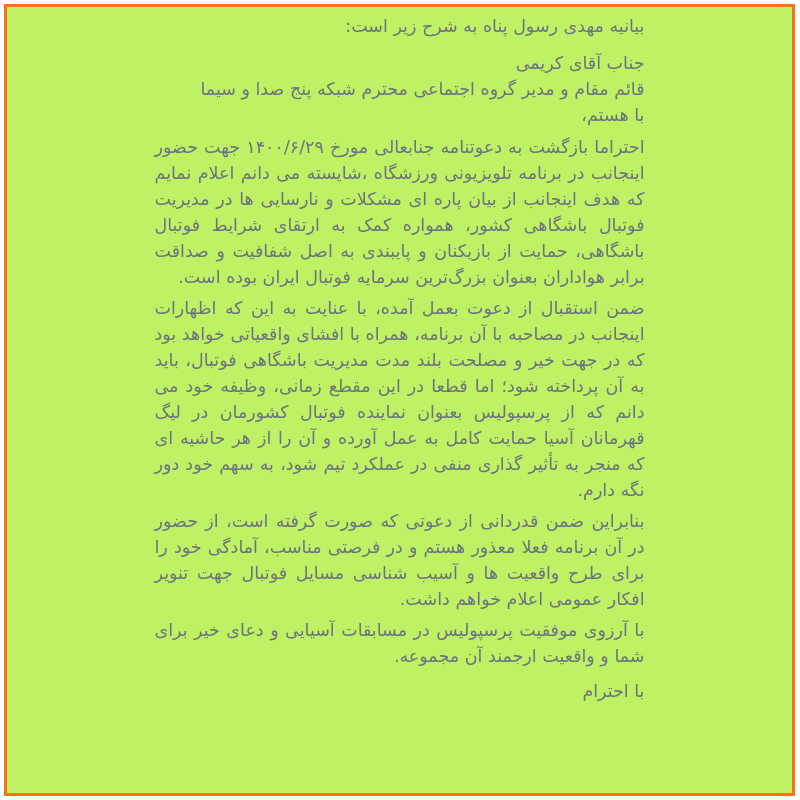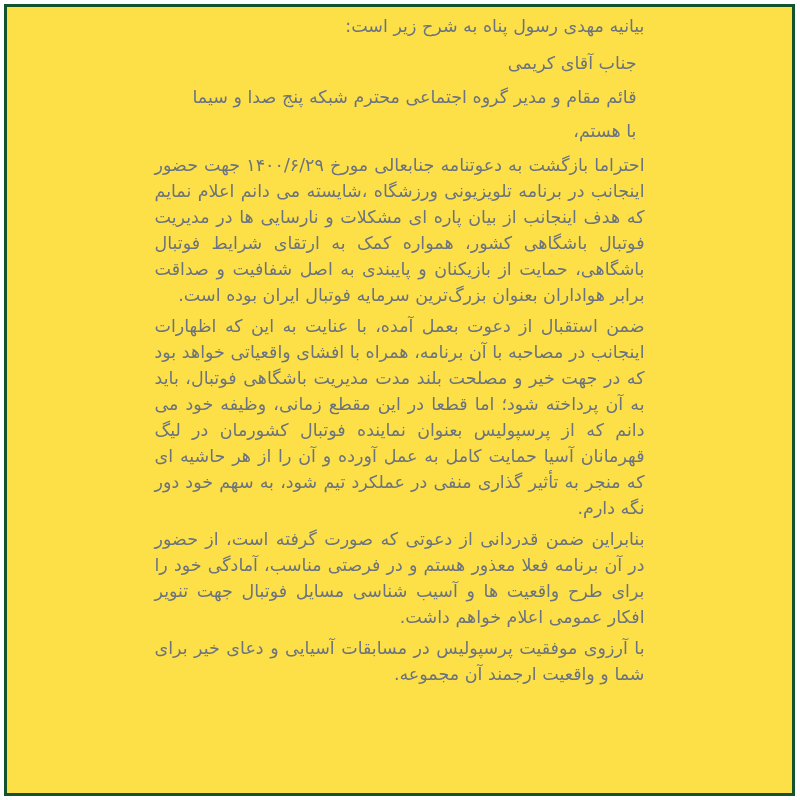"بیانیه مهدی رسول پناه به" .frame { background: #fde047 -> #bef264; border: 3px solid #14532d -> 3px solid #f97316 }
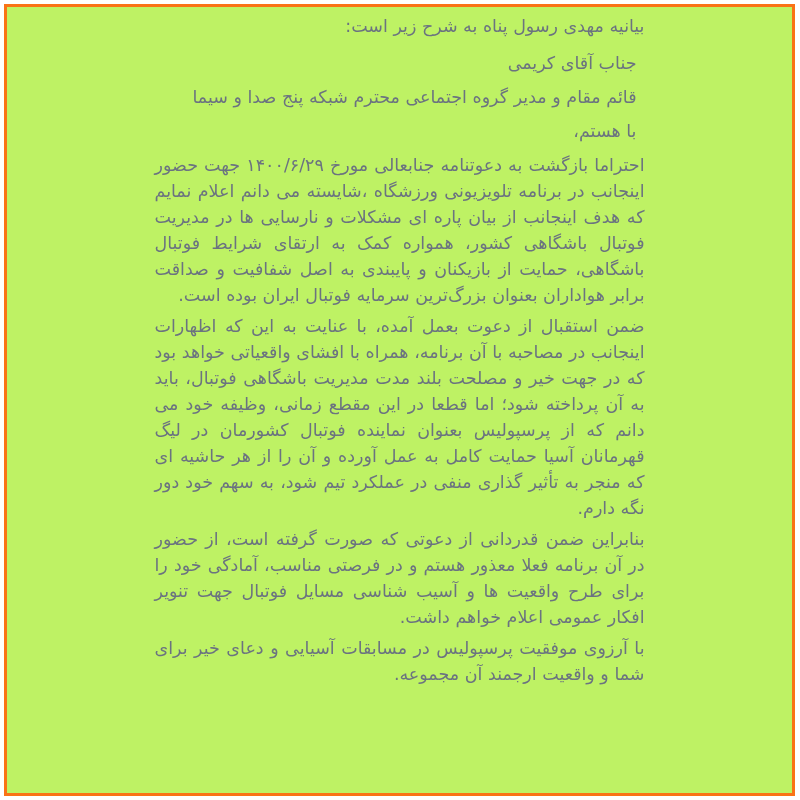"جناب آقای کریمی" .block p { margin: 8px -> 0 }
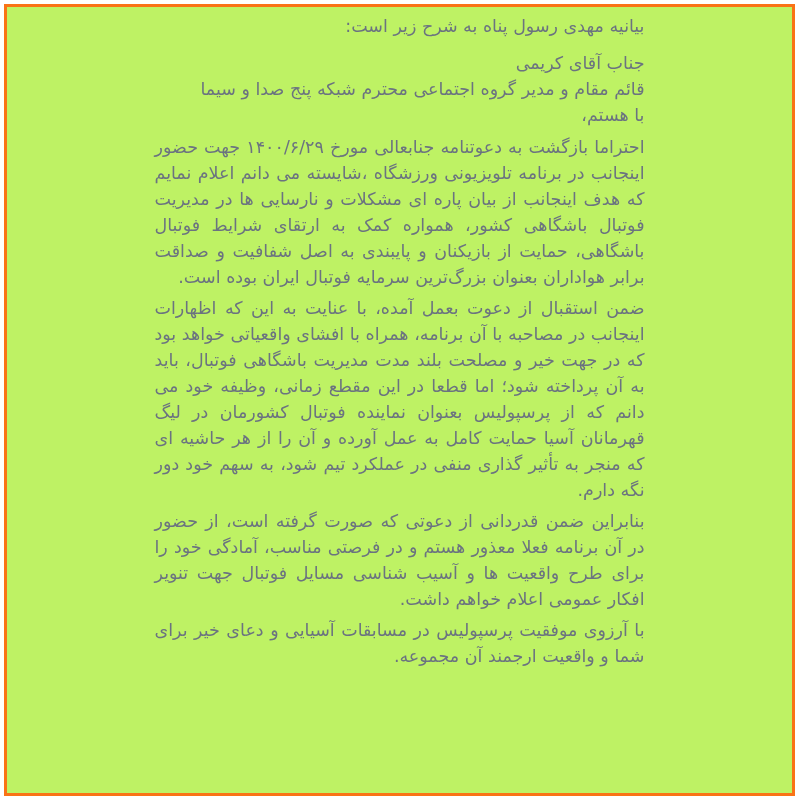"با احترام" p { html: none -> <p>با احترام</p> }
